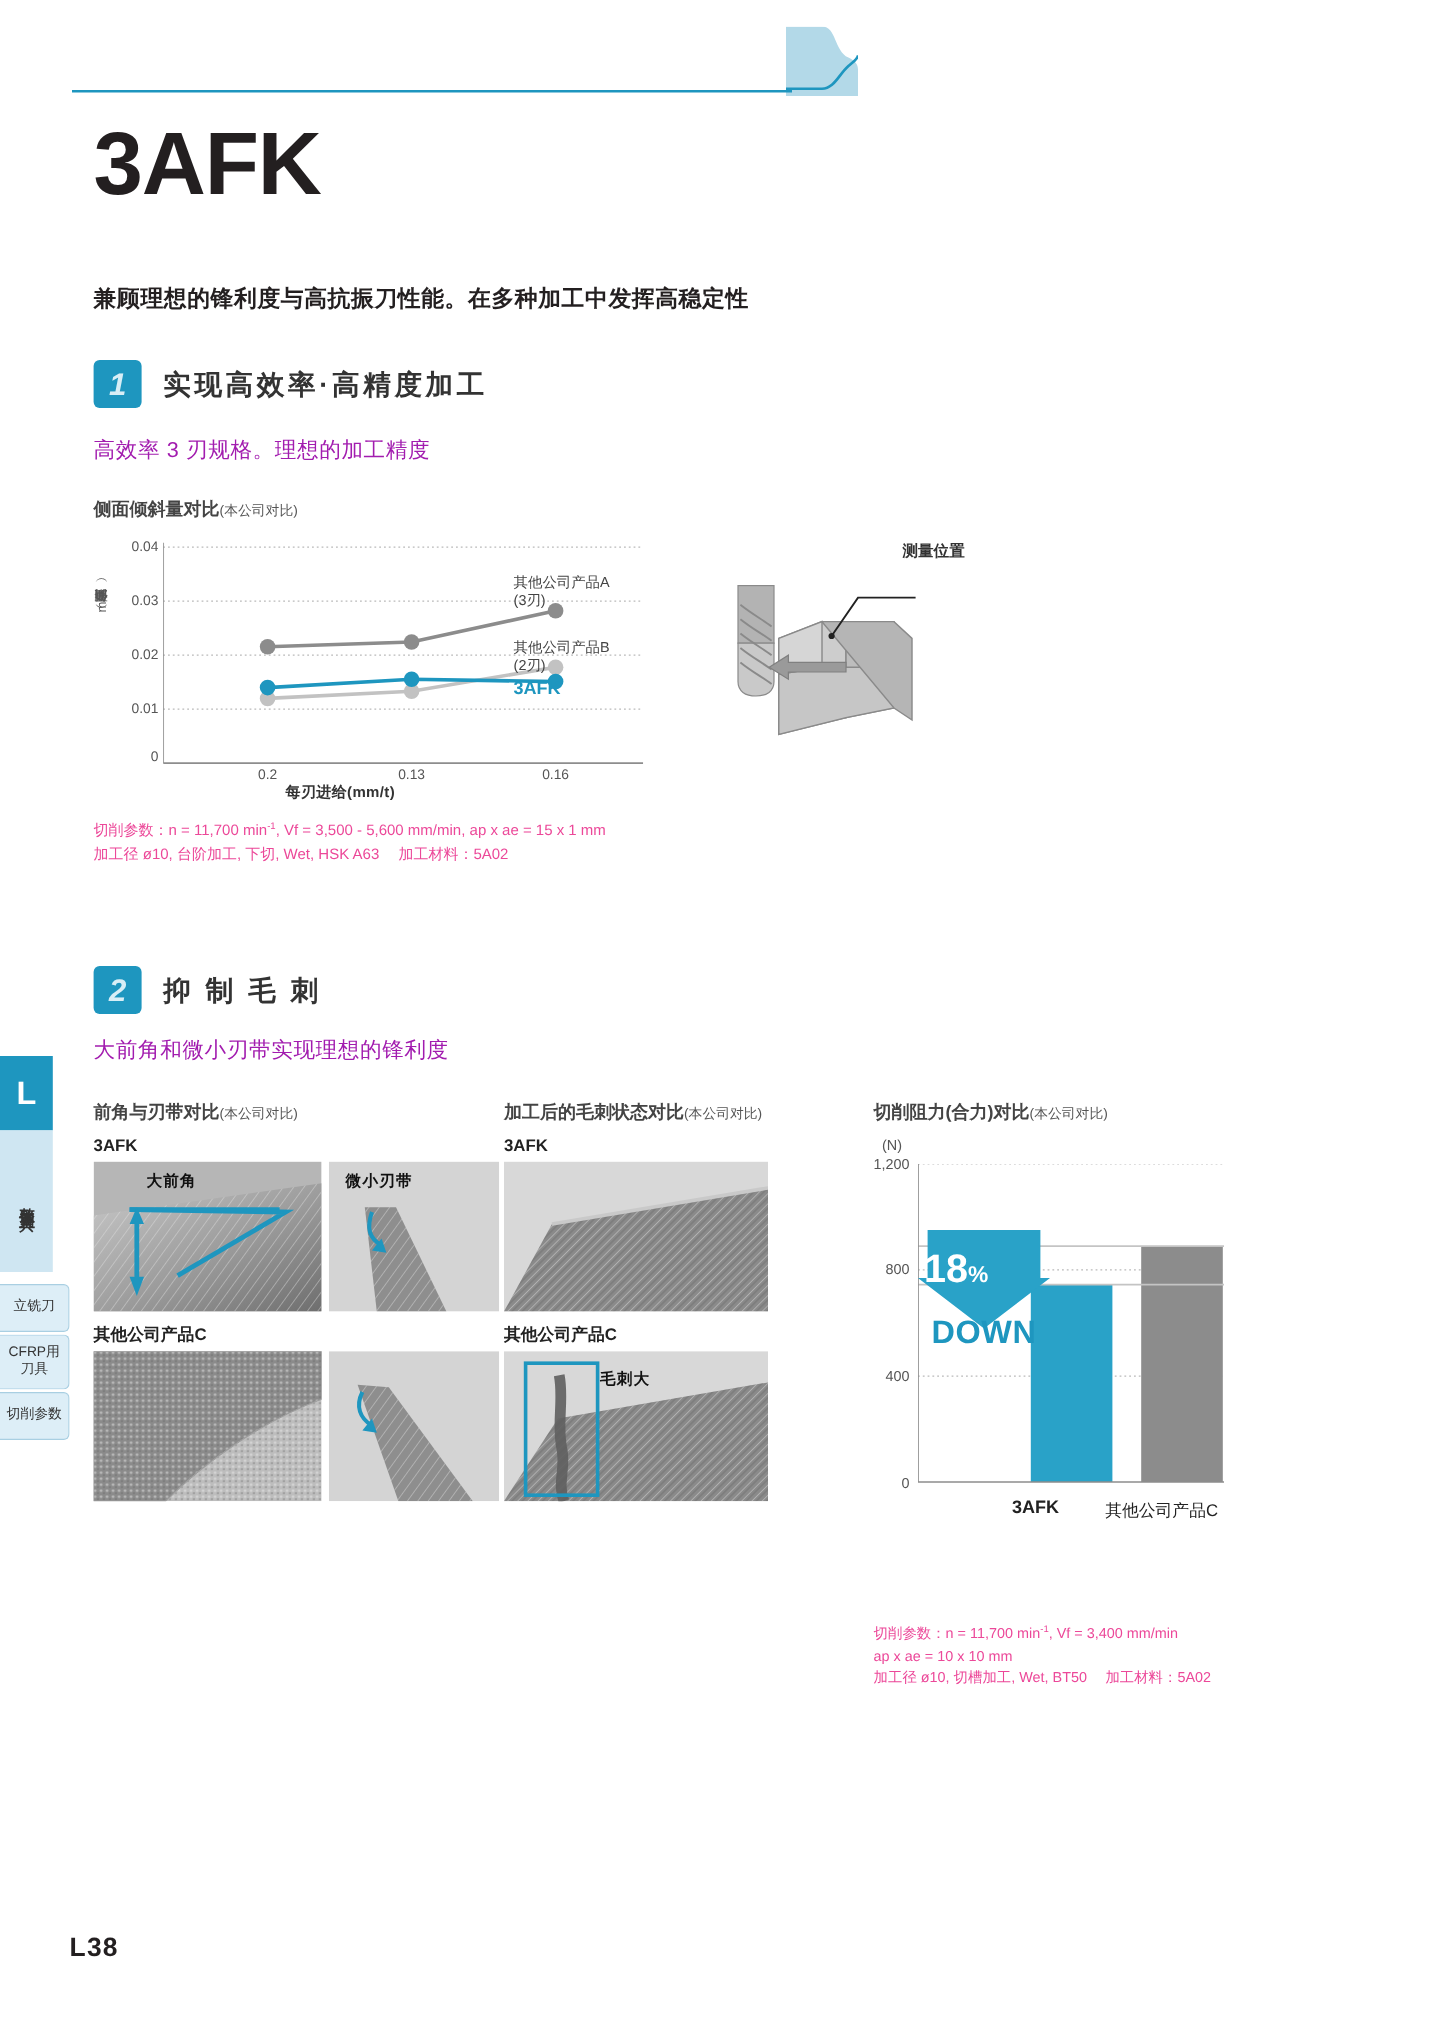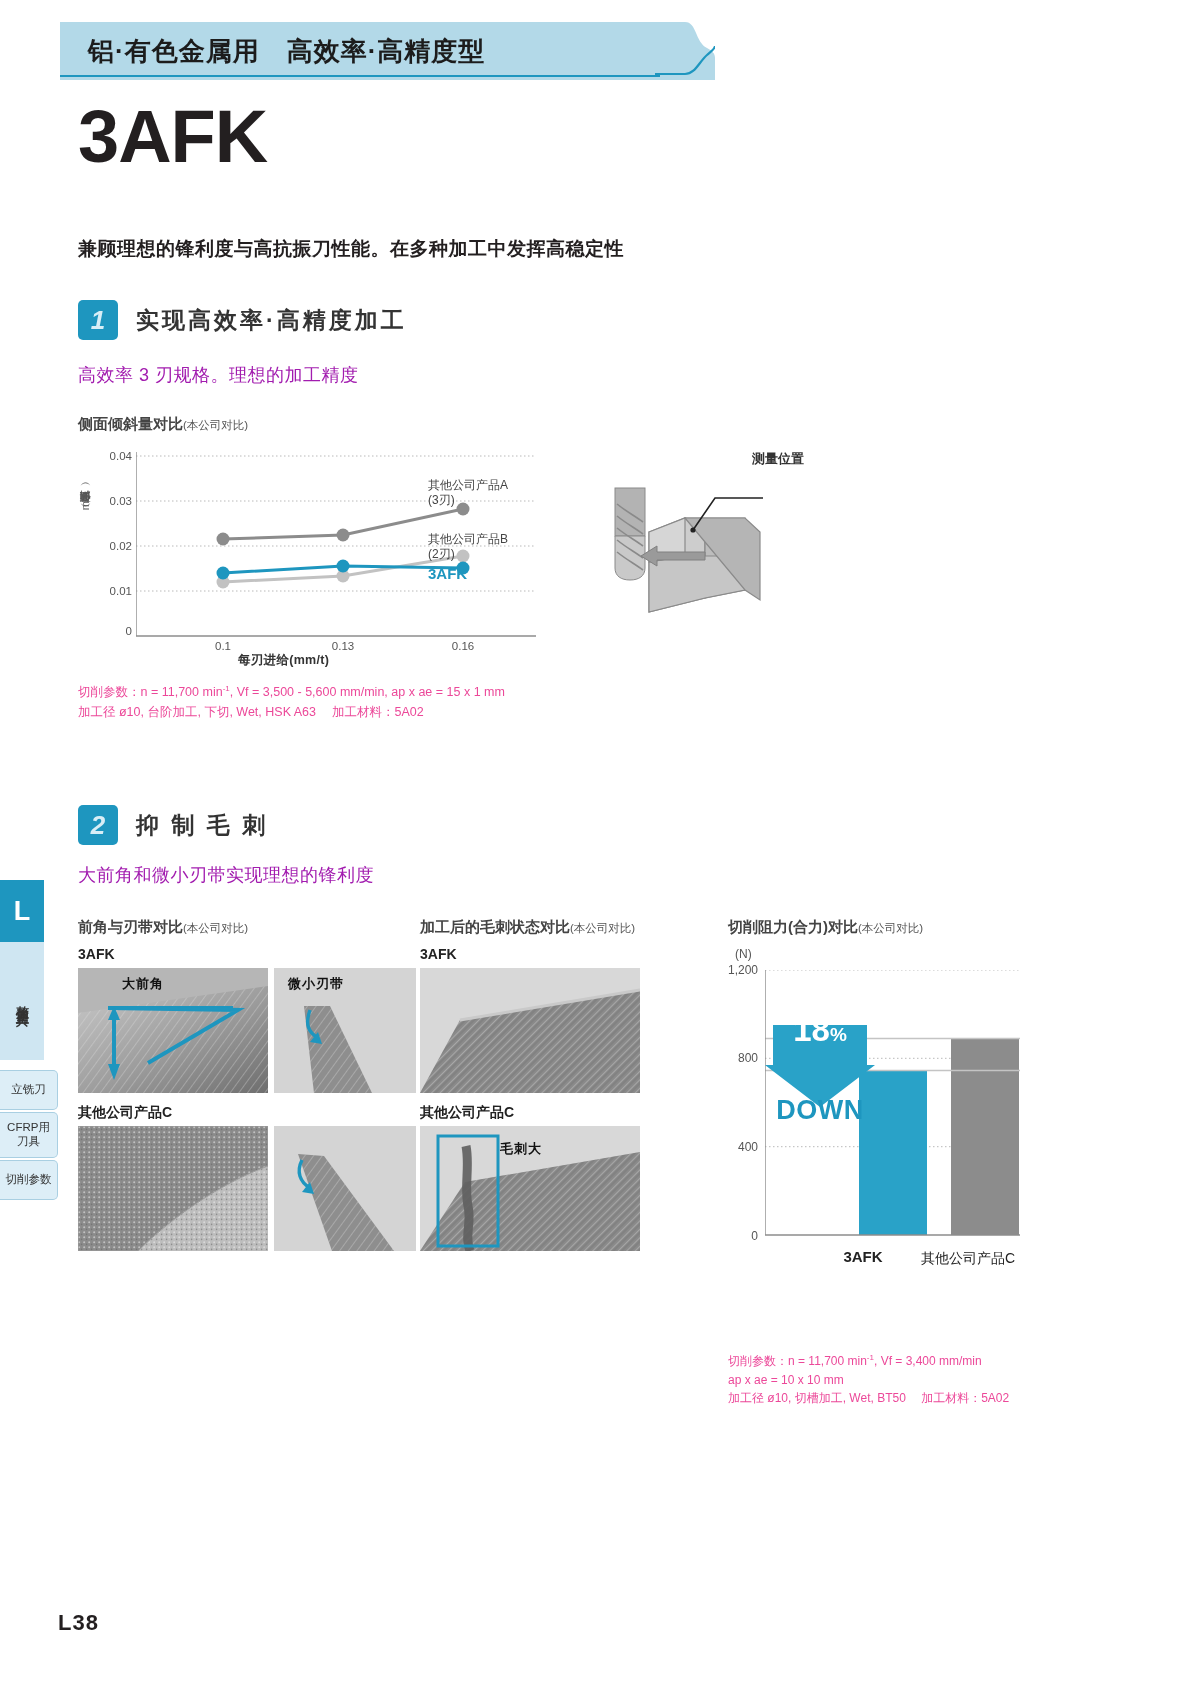"铝·有色金属用 高效率·高精度型" div.banner { html: <div> <div>铝·有色金属用 高效率·高精度型</div> </div> -> none }
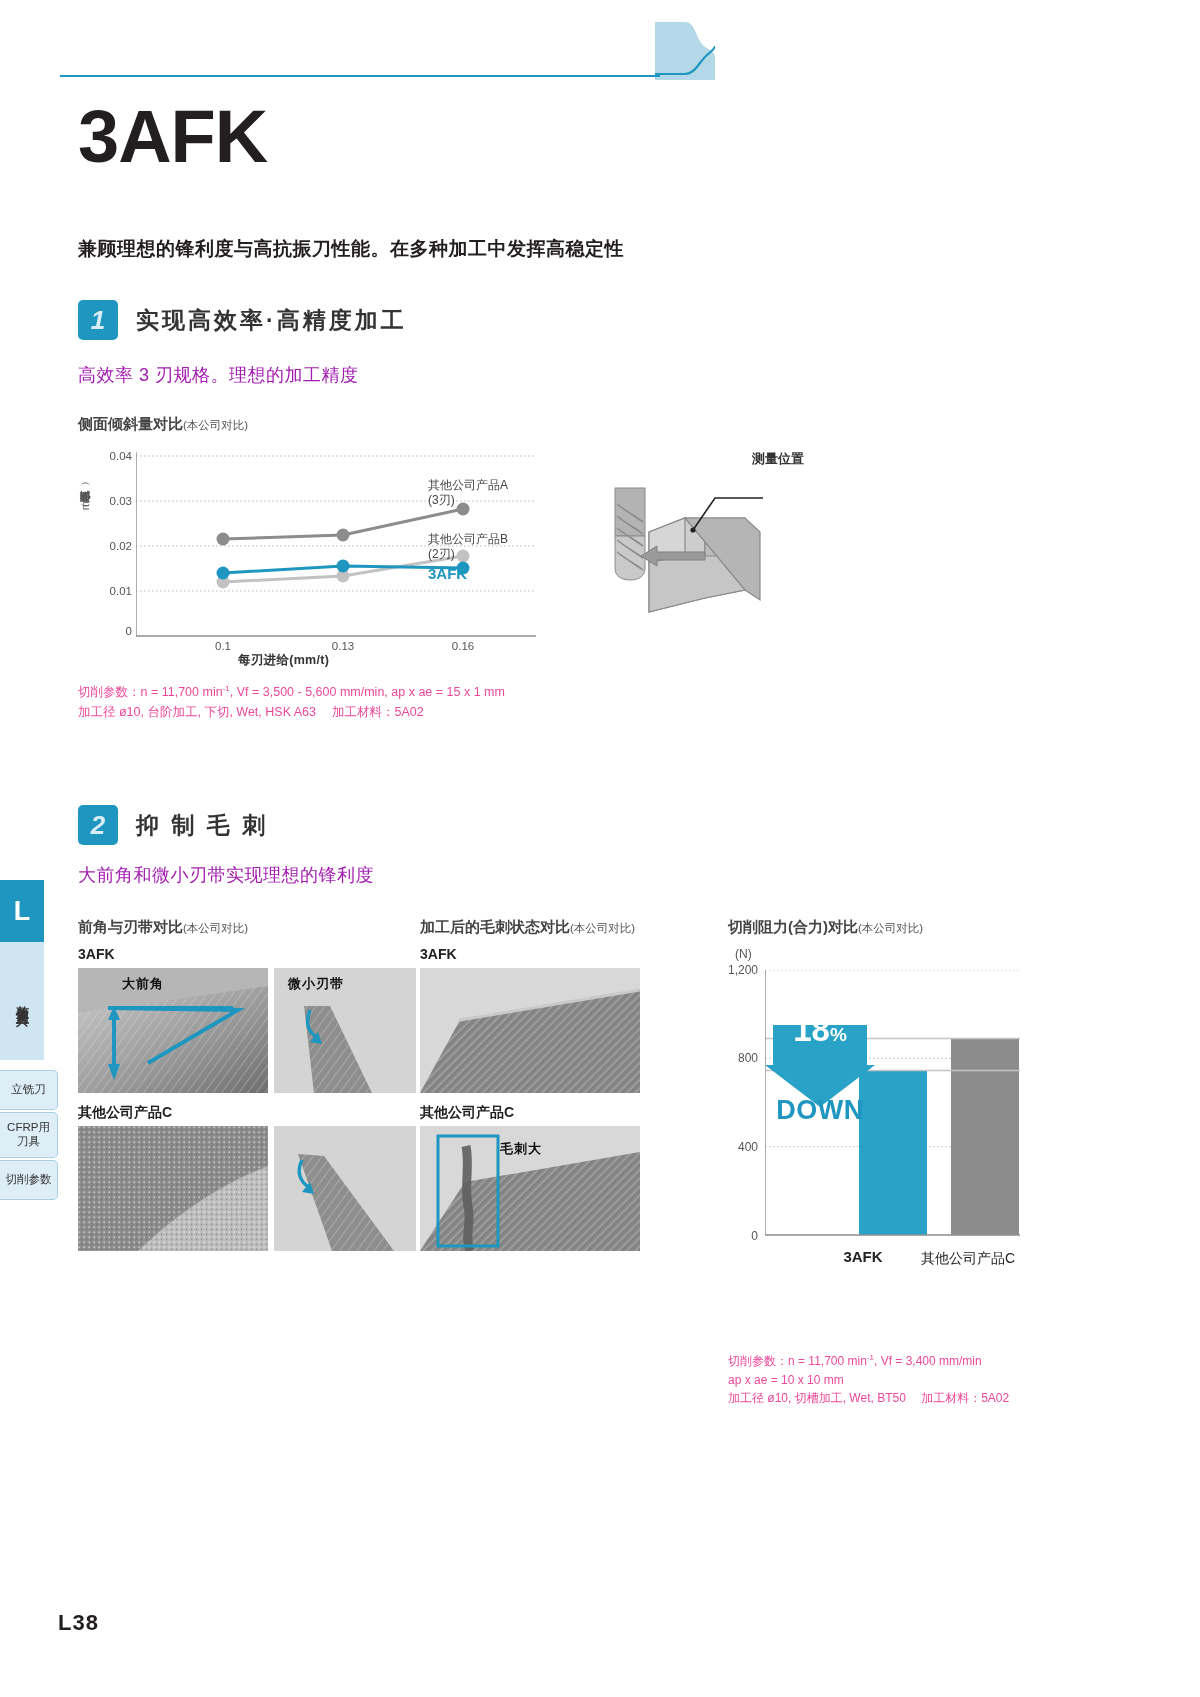"0.1" div.xtick { text: 0.1 -> 0.2 }
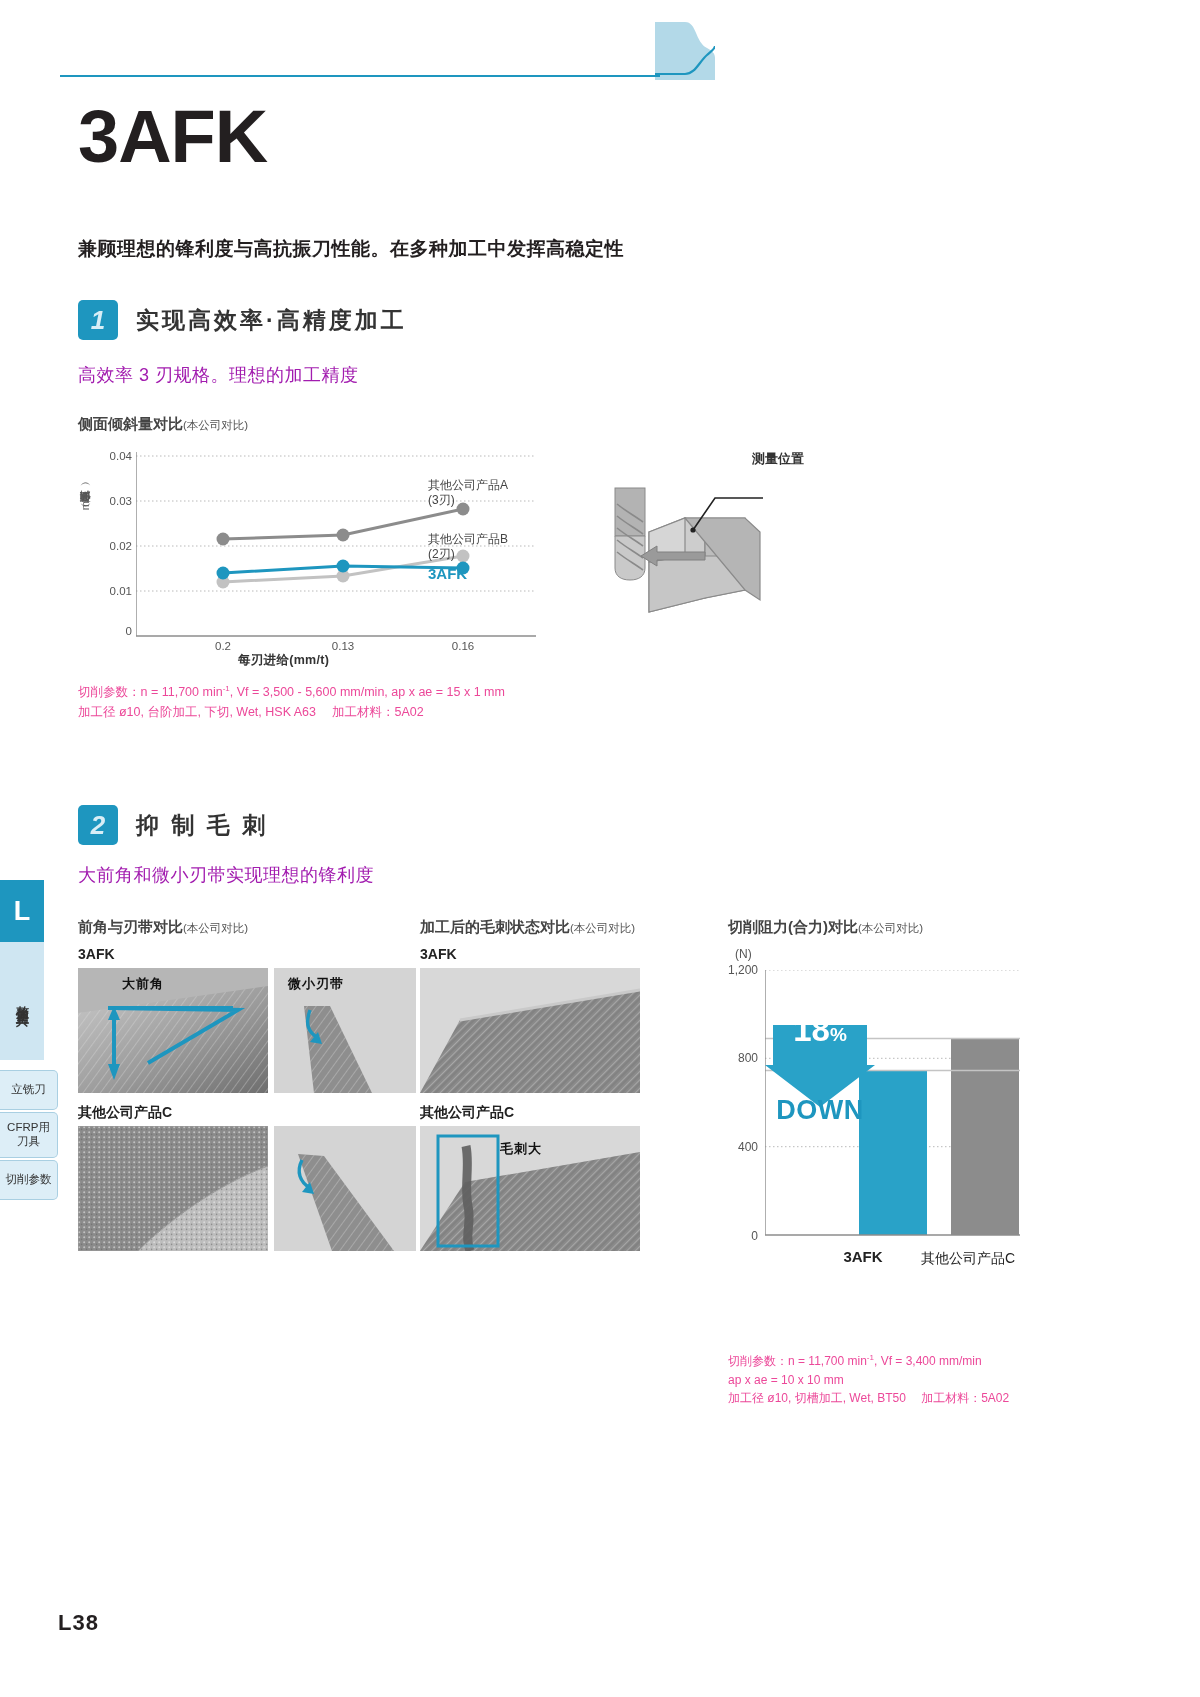"18%" div { text-align: center -> none; top: 1011px -> 1038px }
